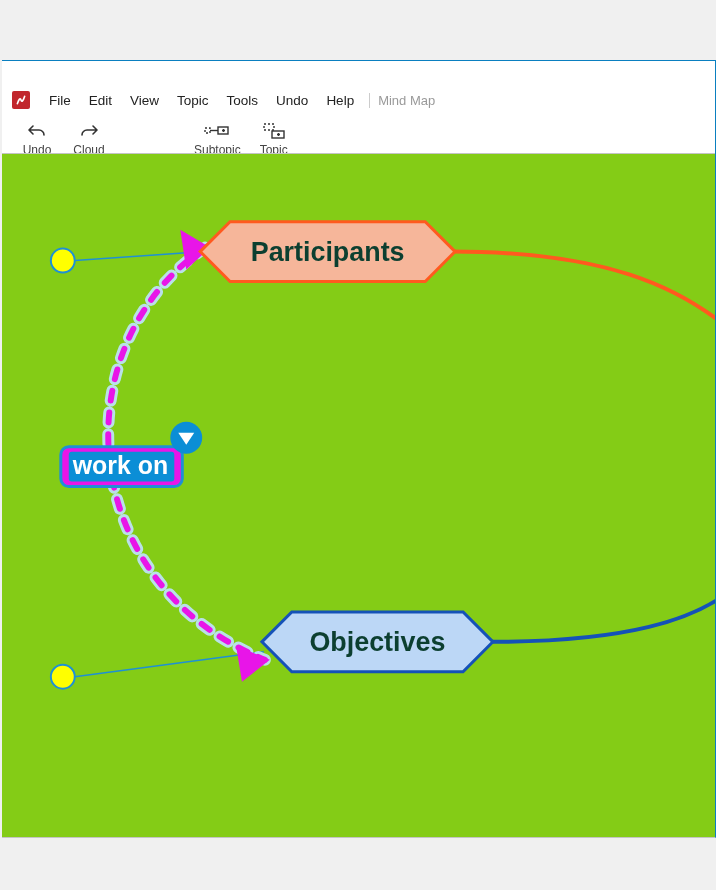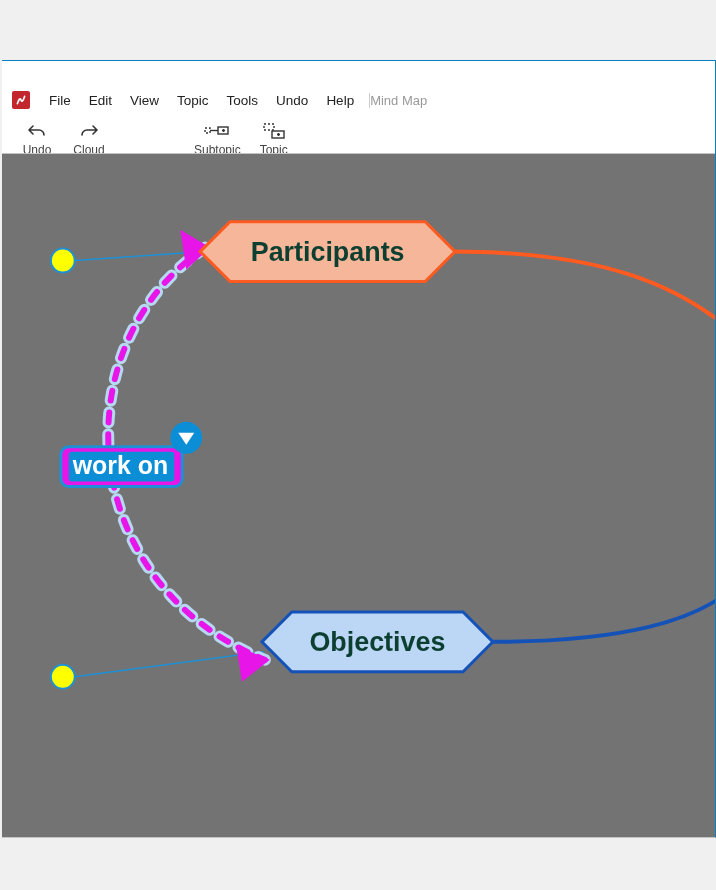"Mind Map" .doc-title { padding-left: 0 -> 8px }
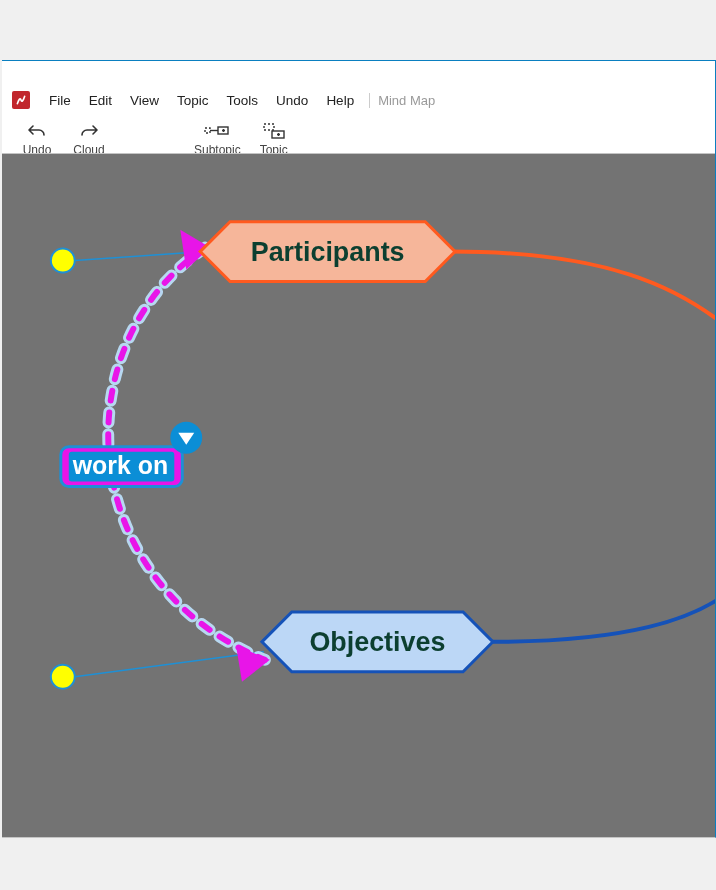"Participants" .canvas-area { background: #737373 -> #84cc16 }
